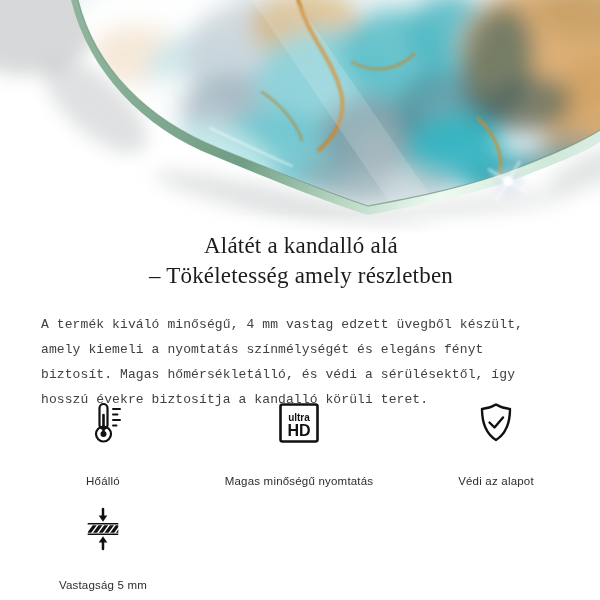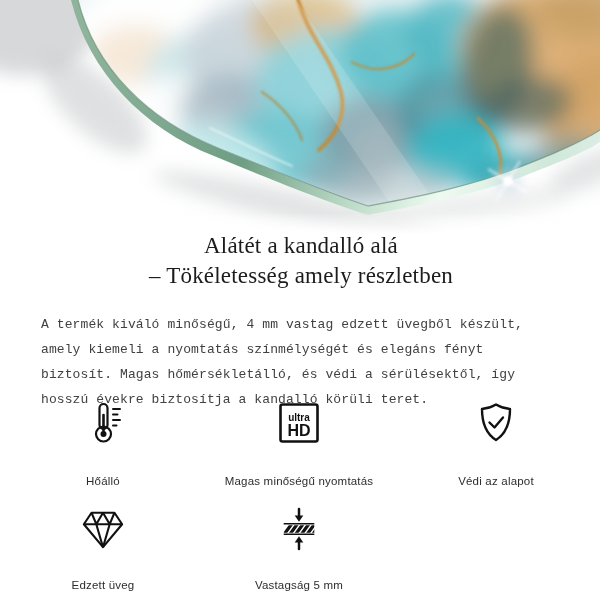"Edzett üveg" div.feature { html: <div> <div> <svg> <path></path> <path></path> </svg> </div> <div>Edzett üveg</div> </div> -> none }
